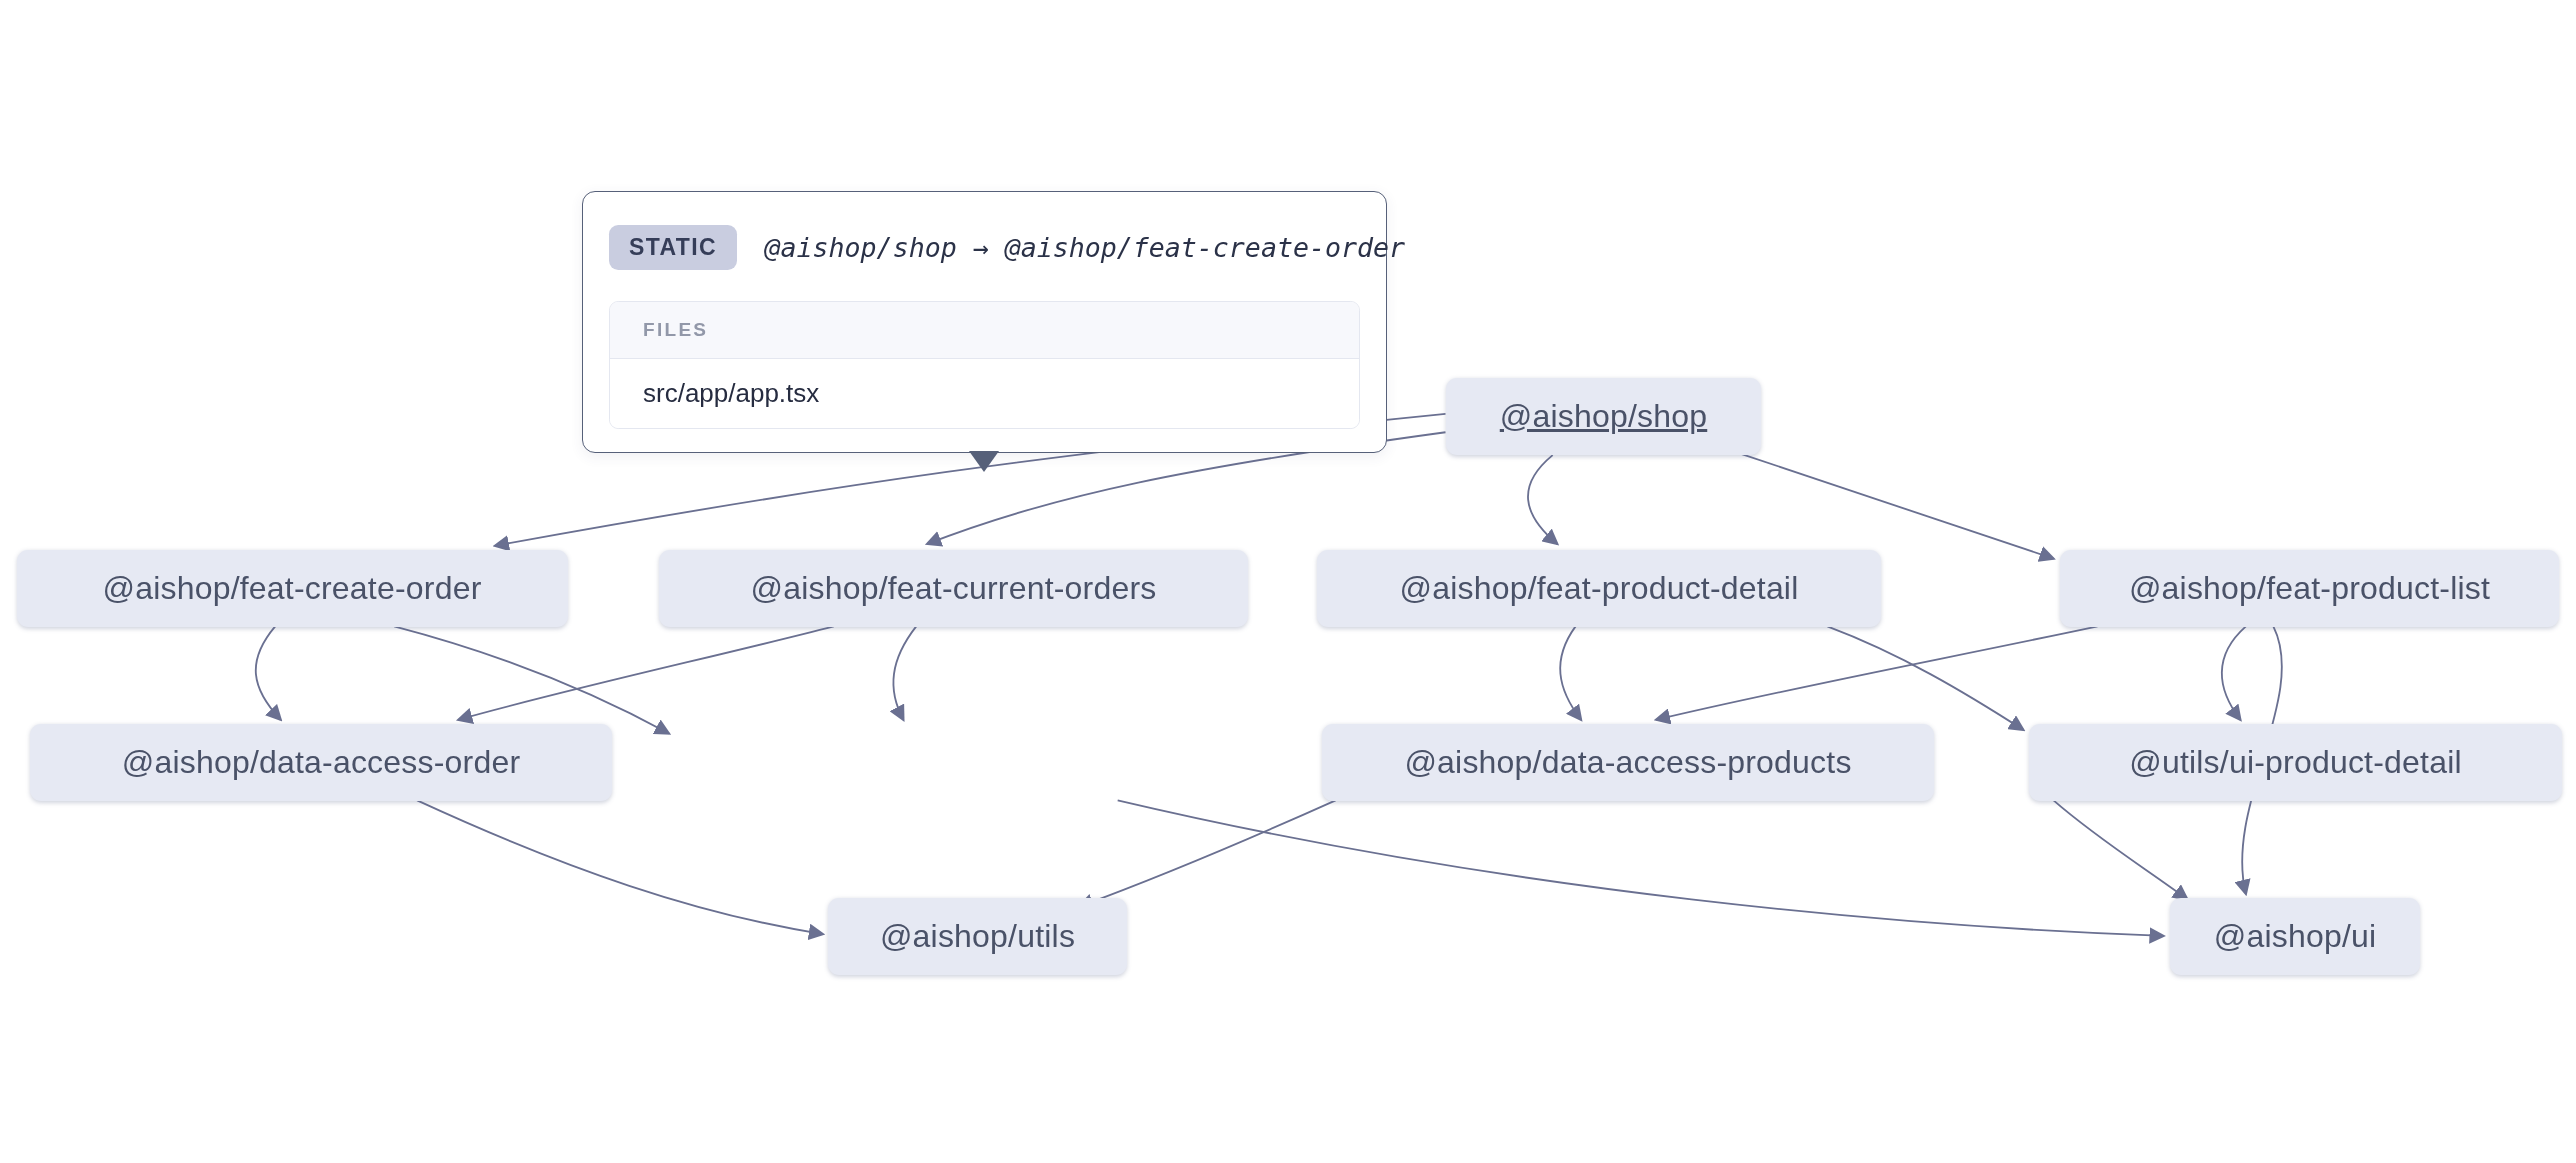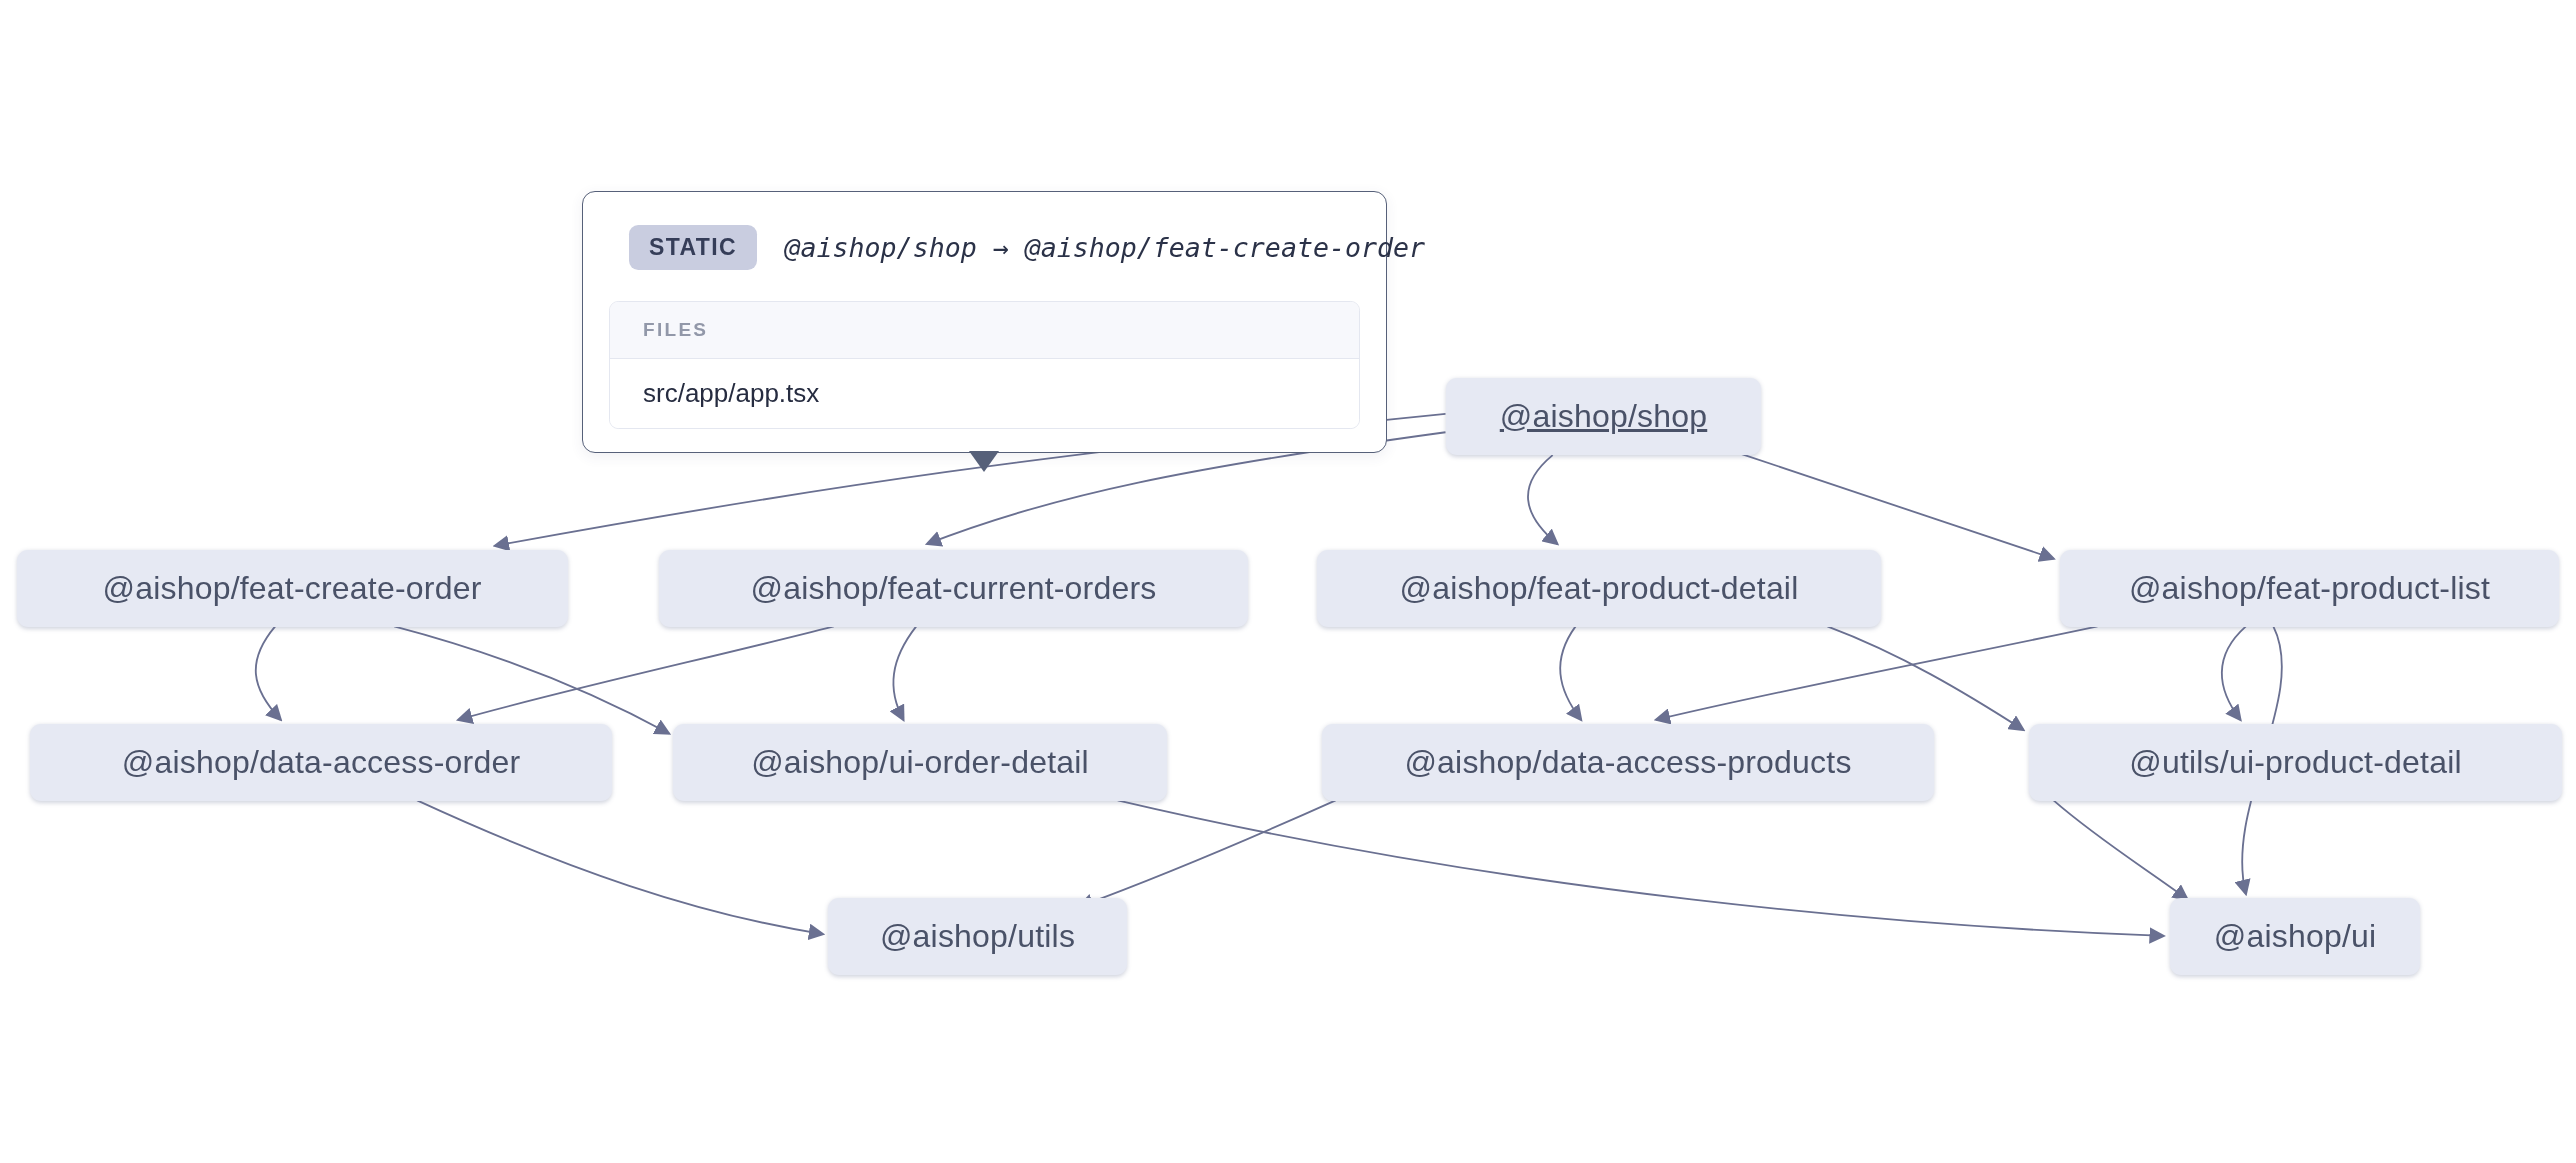"STATIC" .tooltip-head { margin-left: 20px -> none }
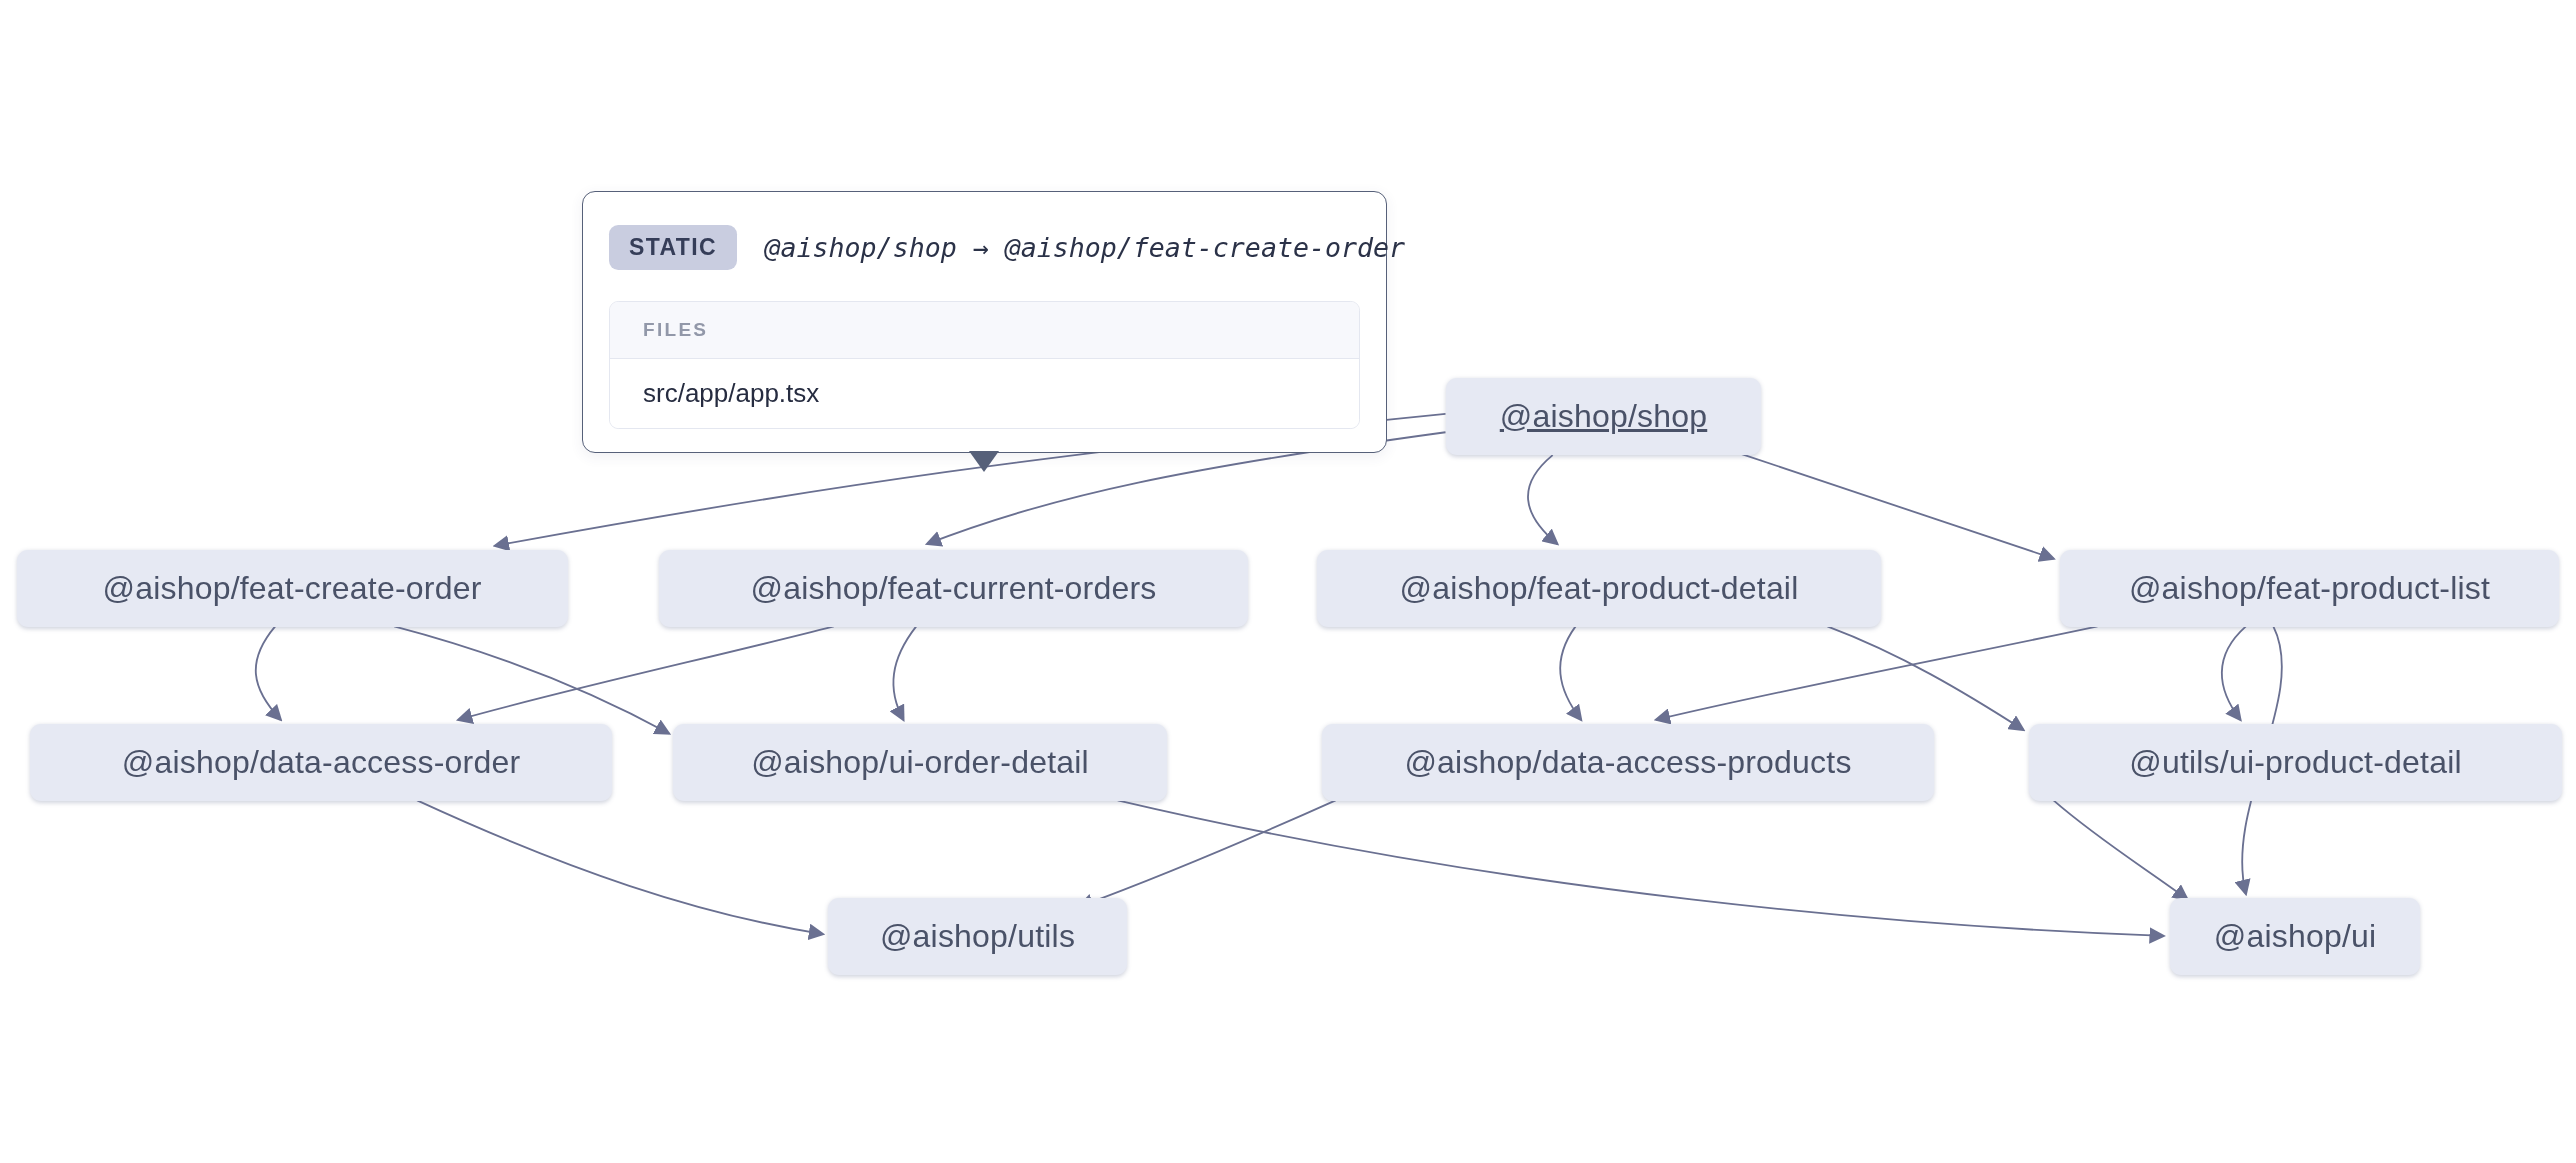"@aishop/ui-order-detail" div.node { html: <div>@aishop/ui-order-detail</div> -> none }
